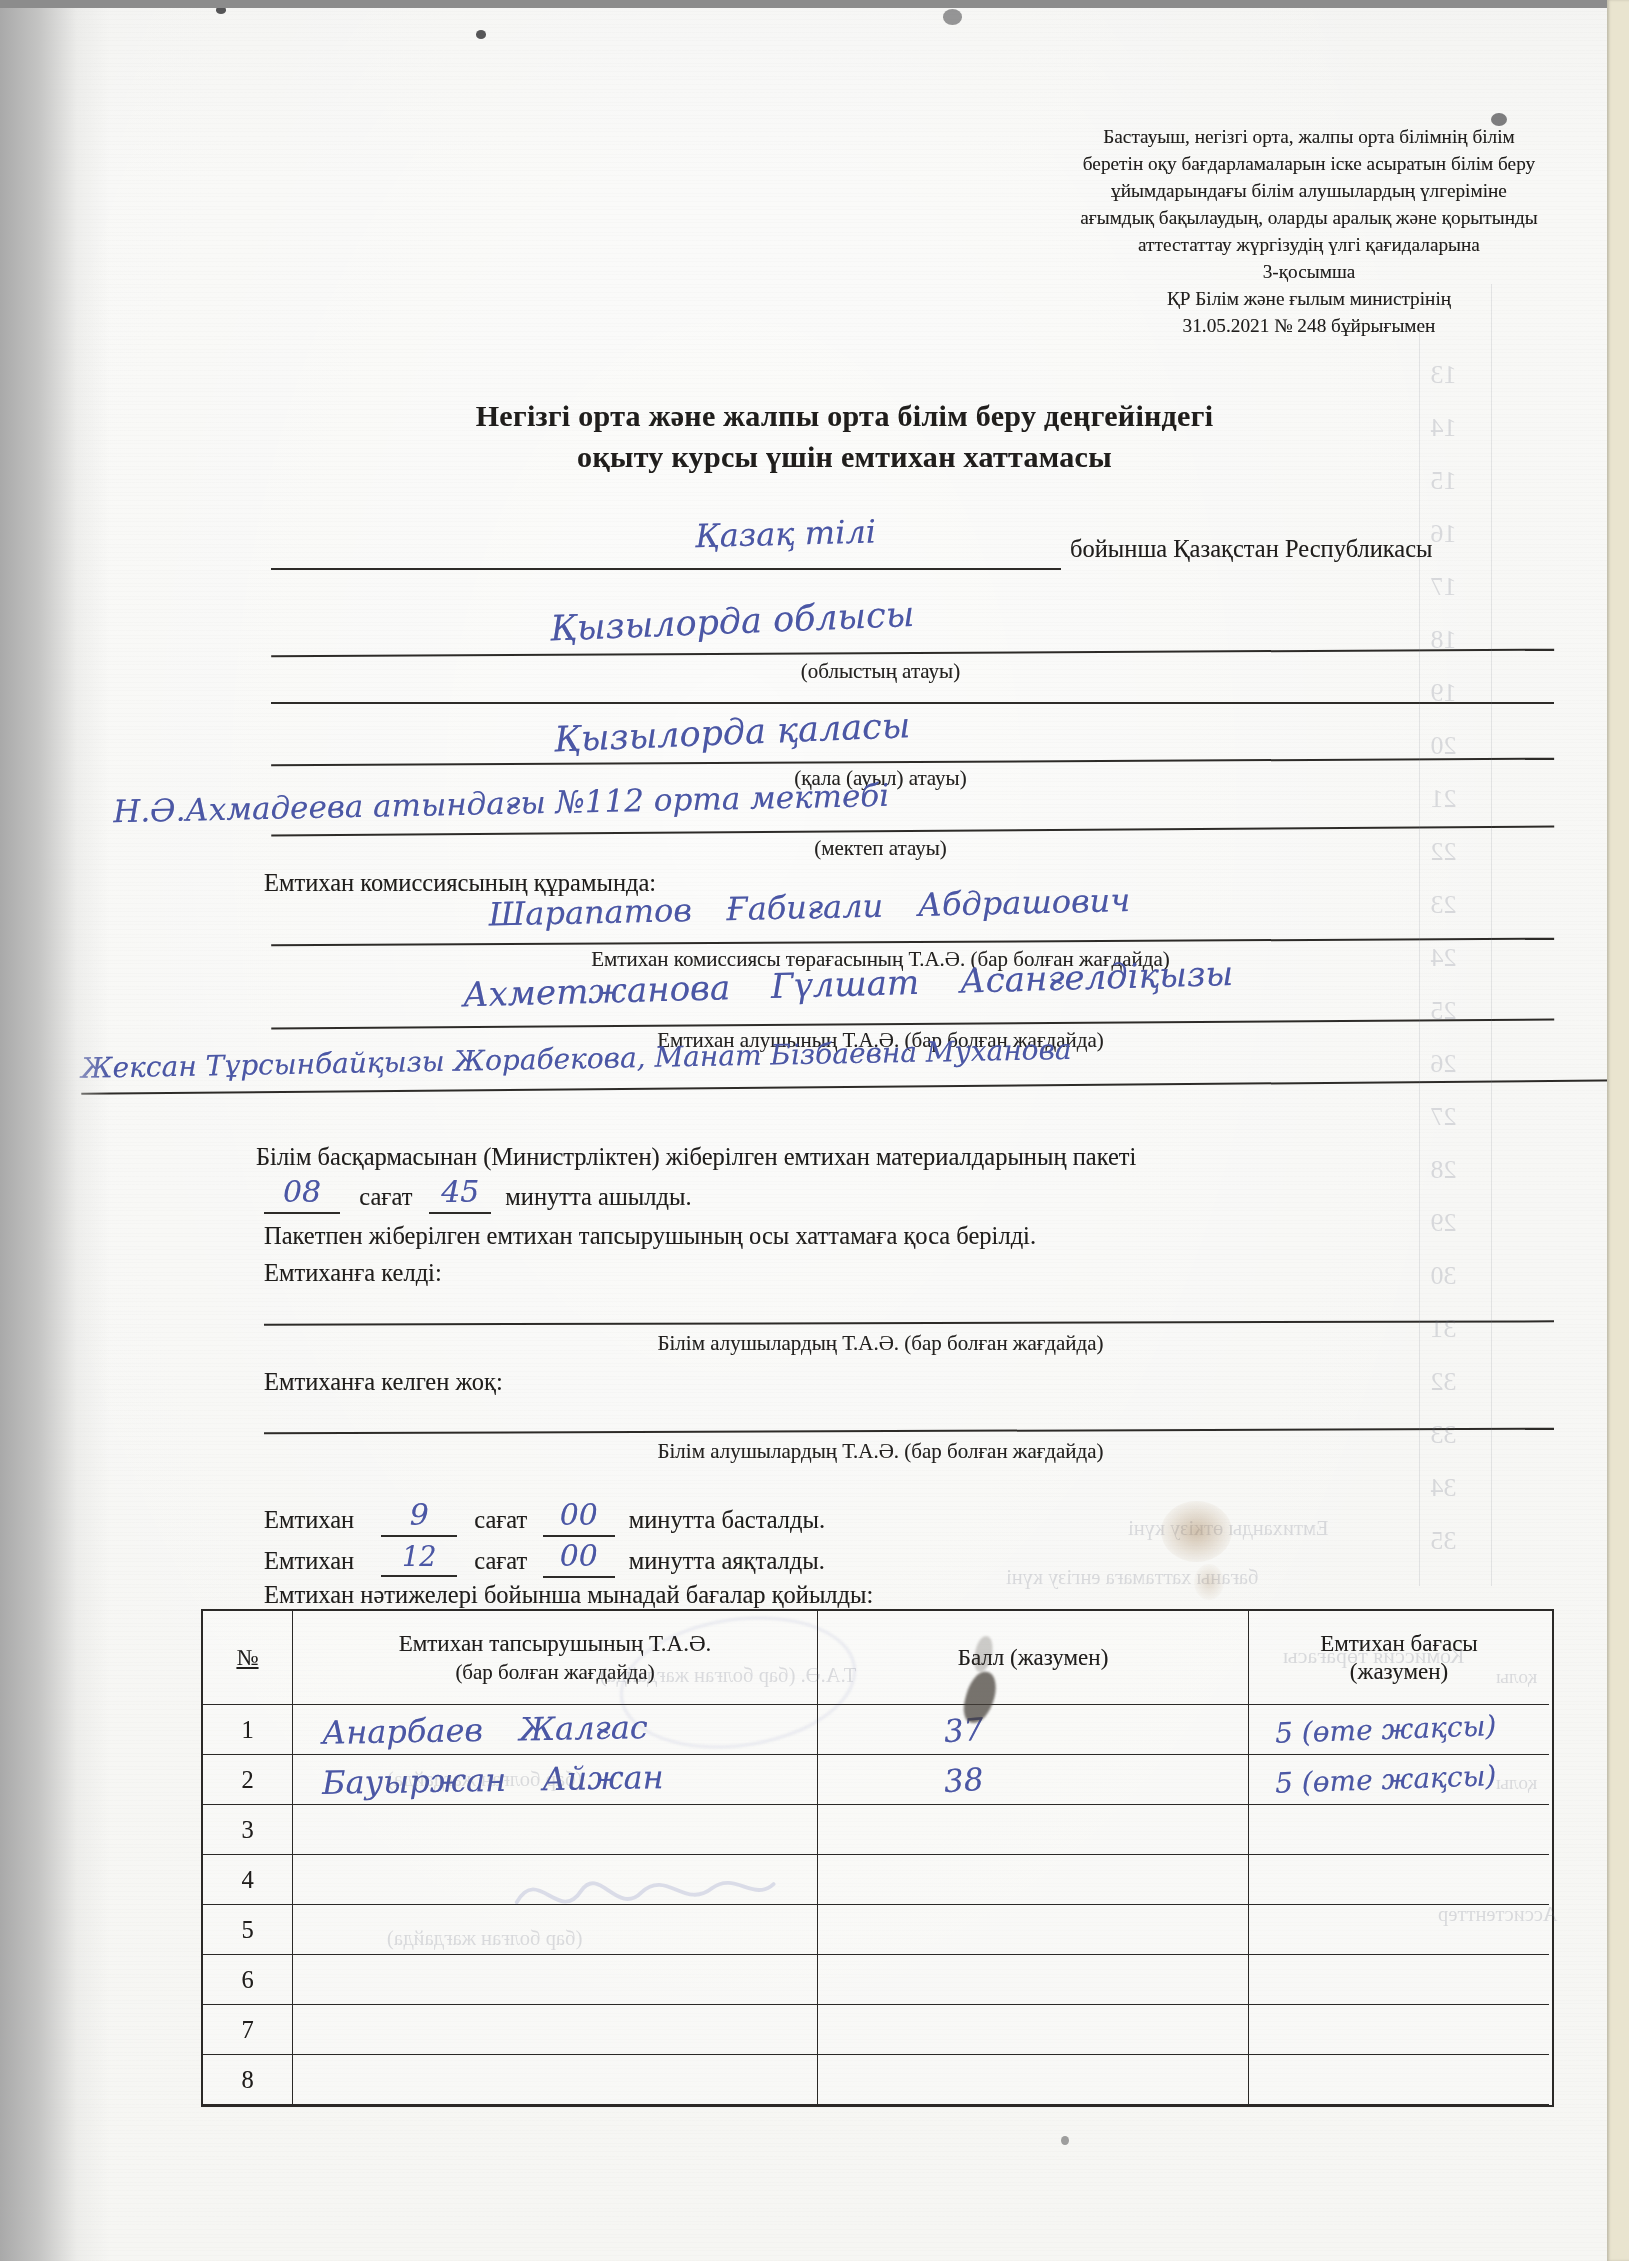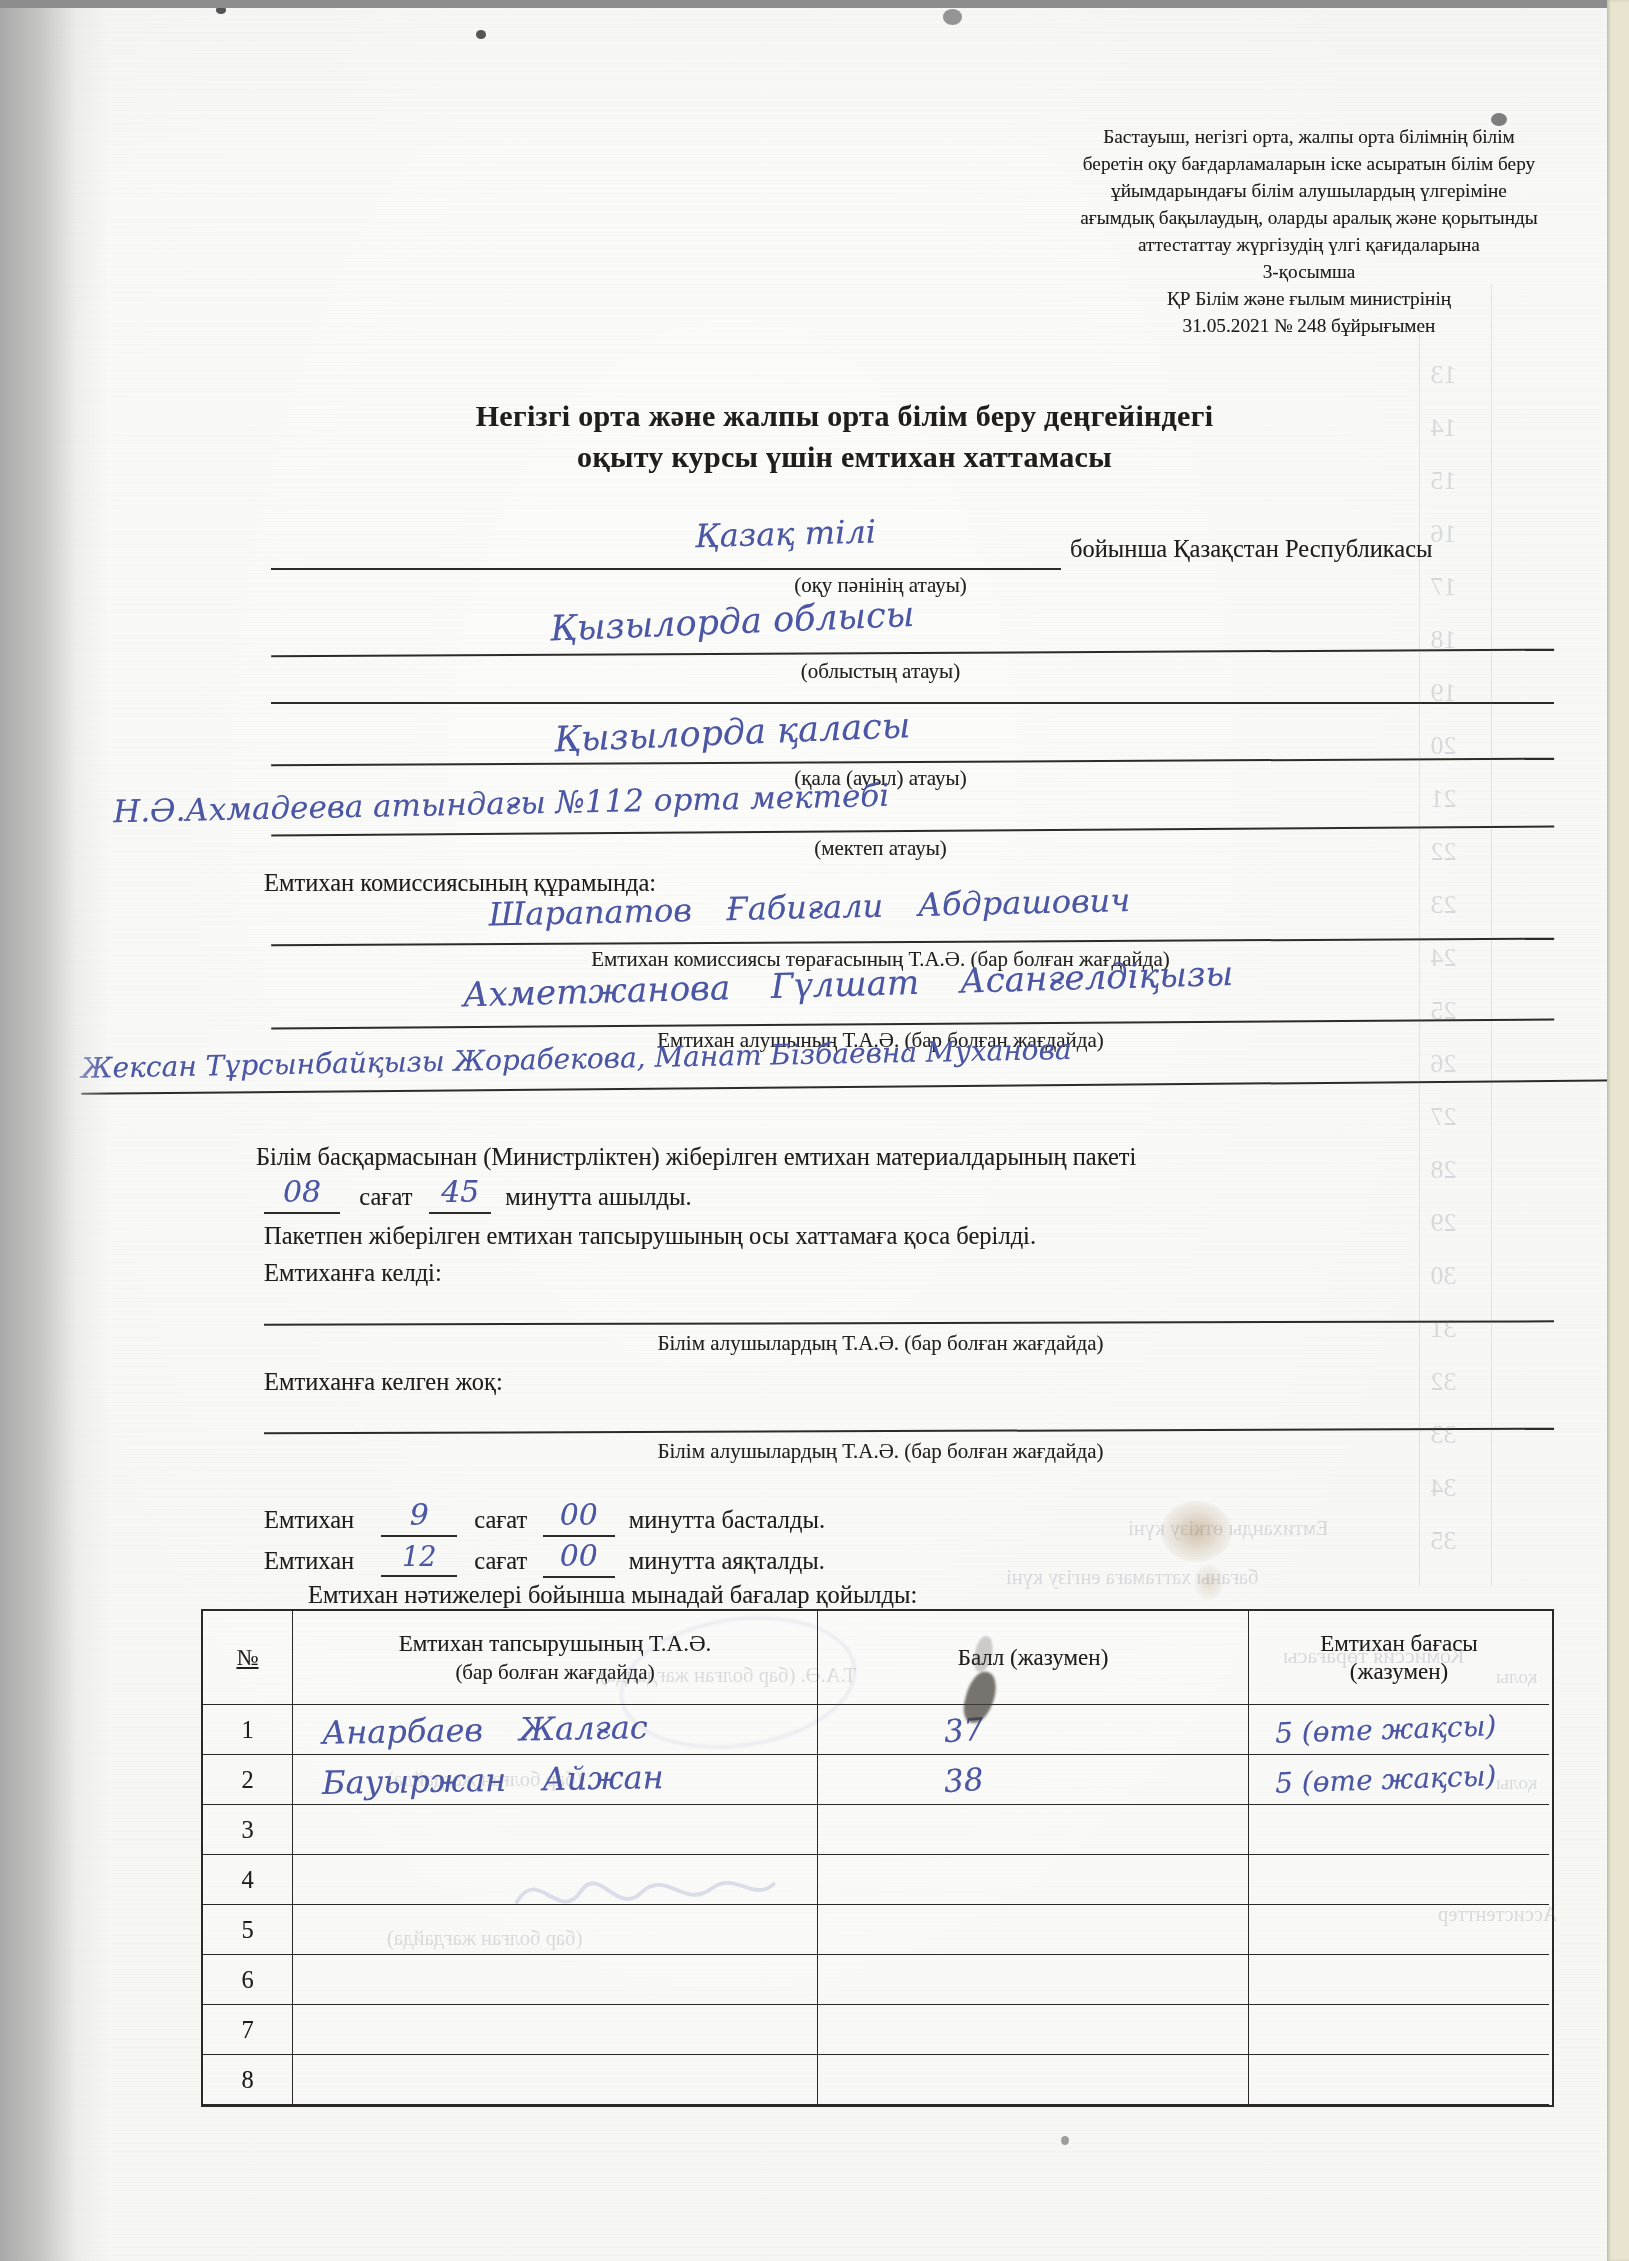"(оқу пәнінің атауы)" div.abs { html: <div>(оқу пәнінің атауы)</div> -> none }
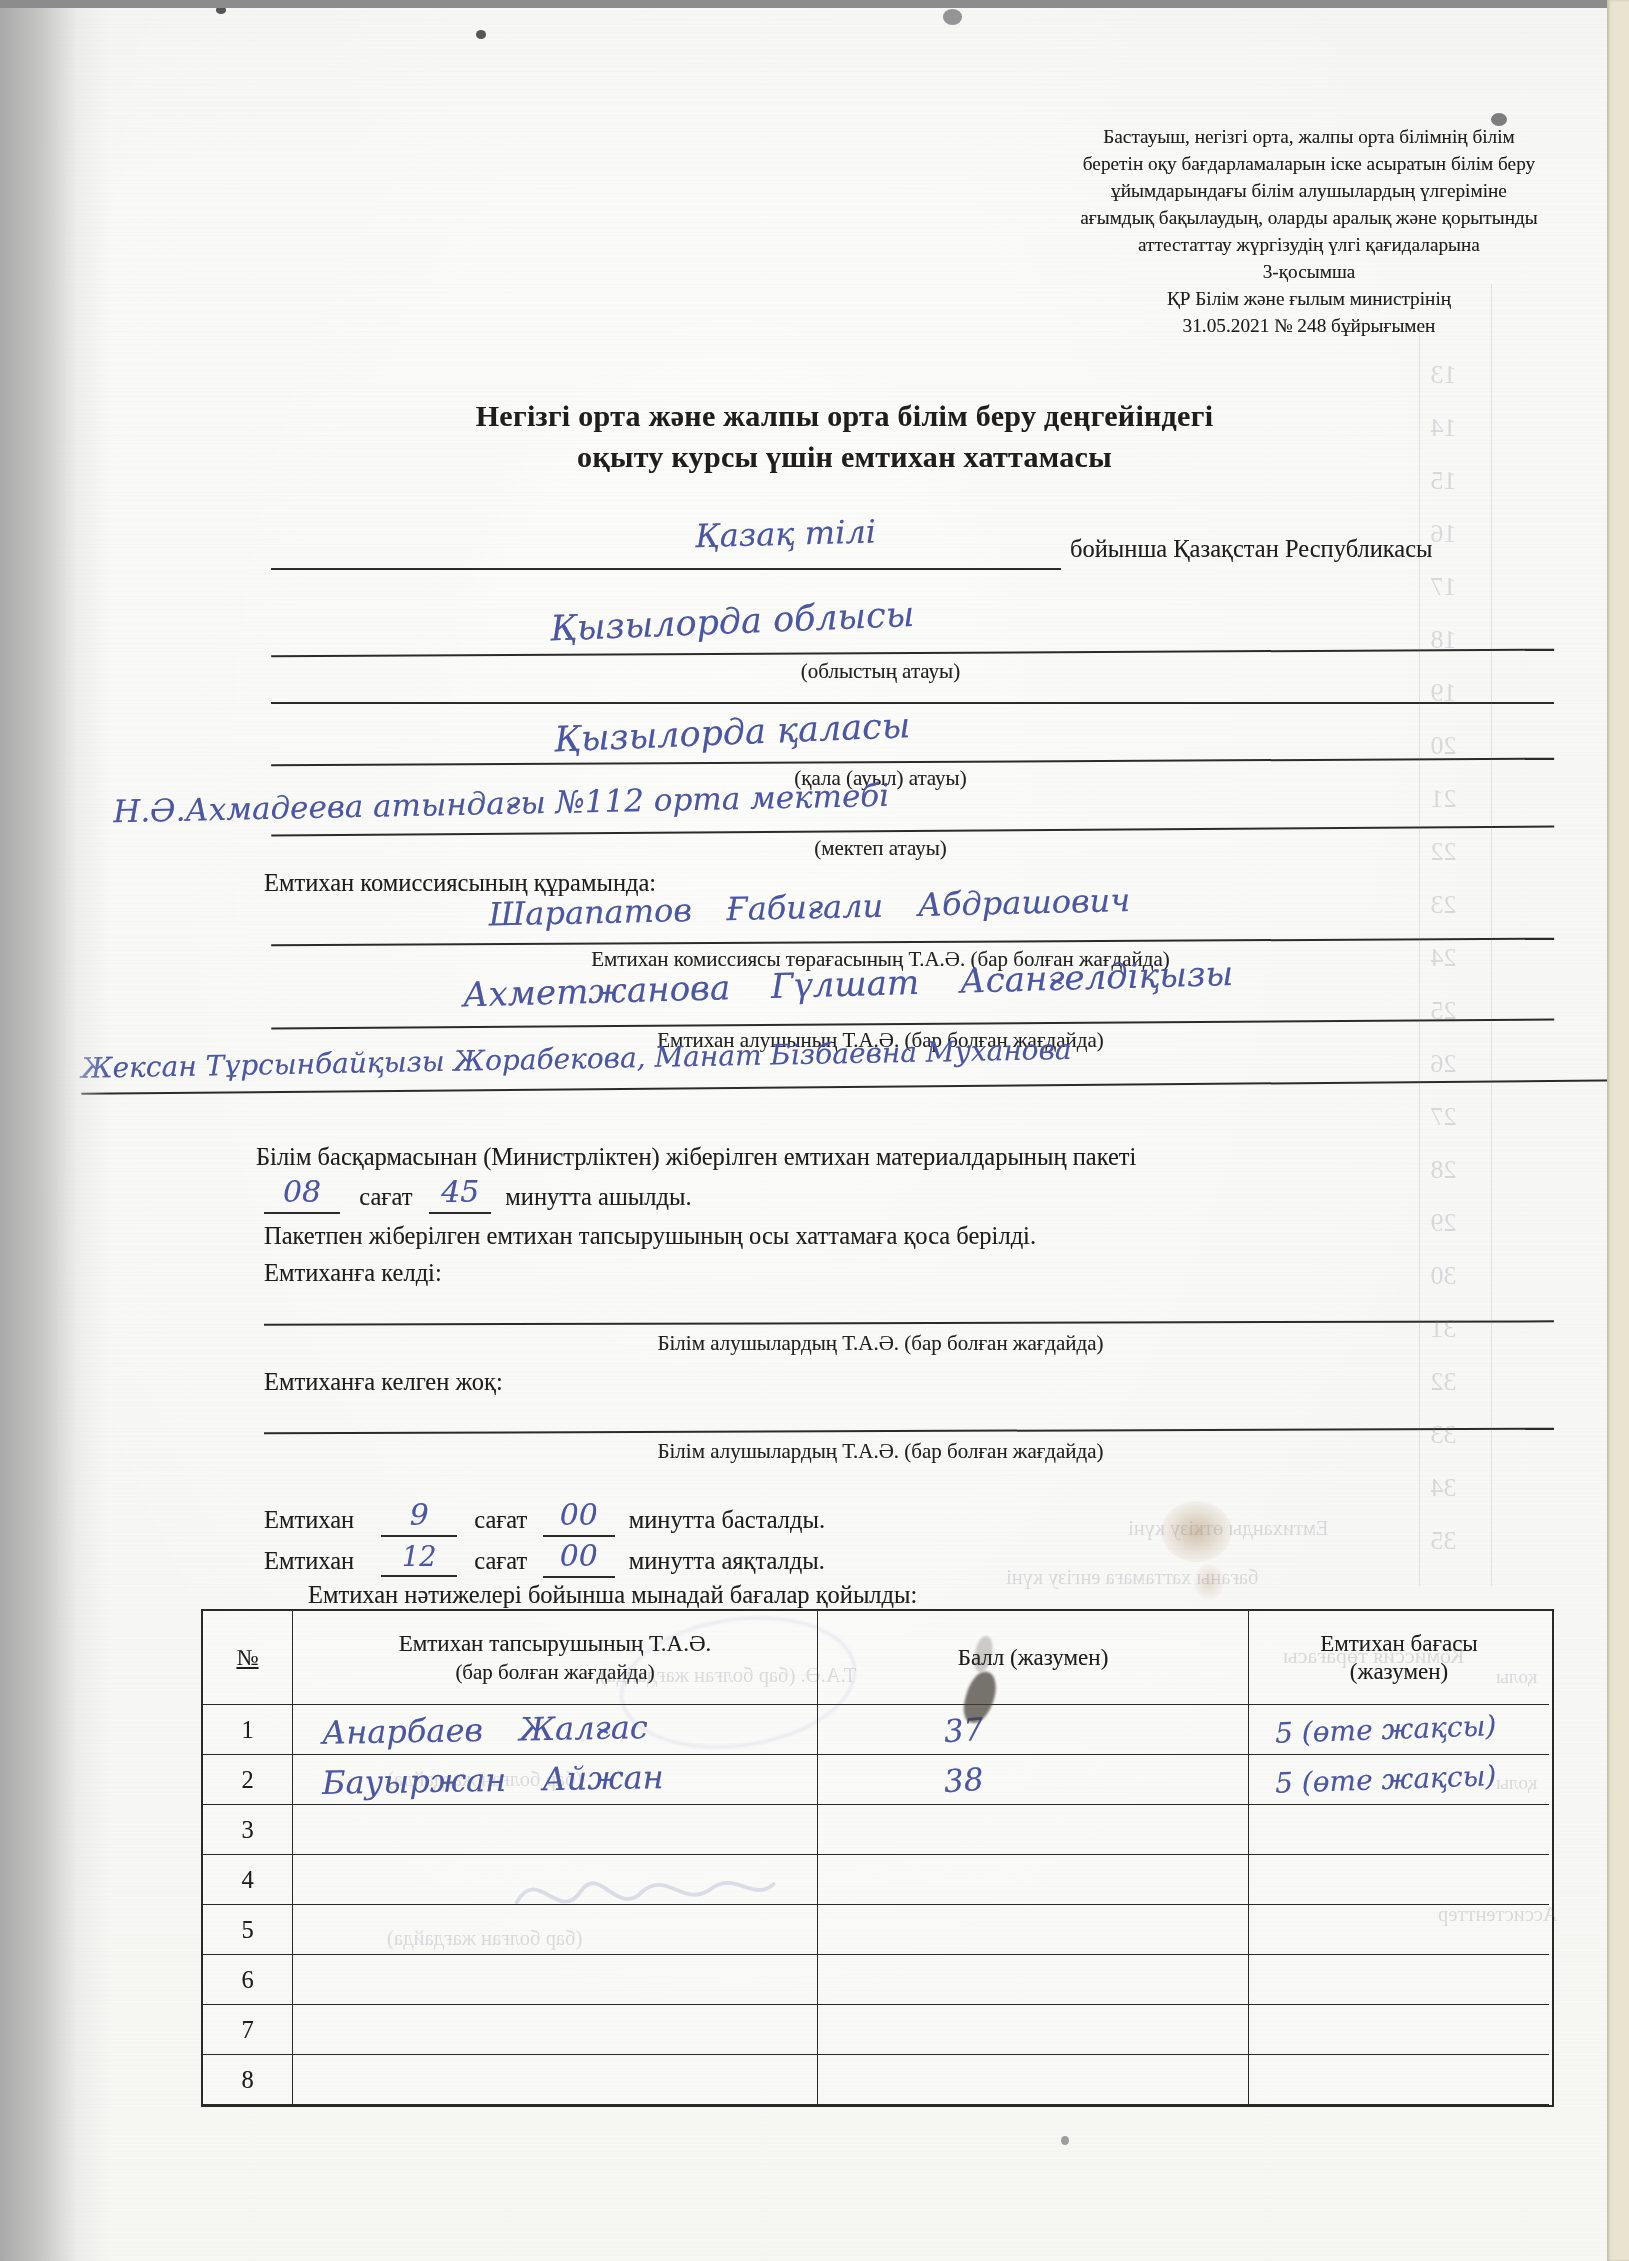"Емтихан нәтижелері бойынша мынадай" div.abs { margin-left: 44px -> none }
